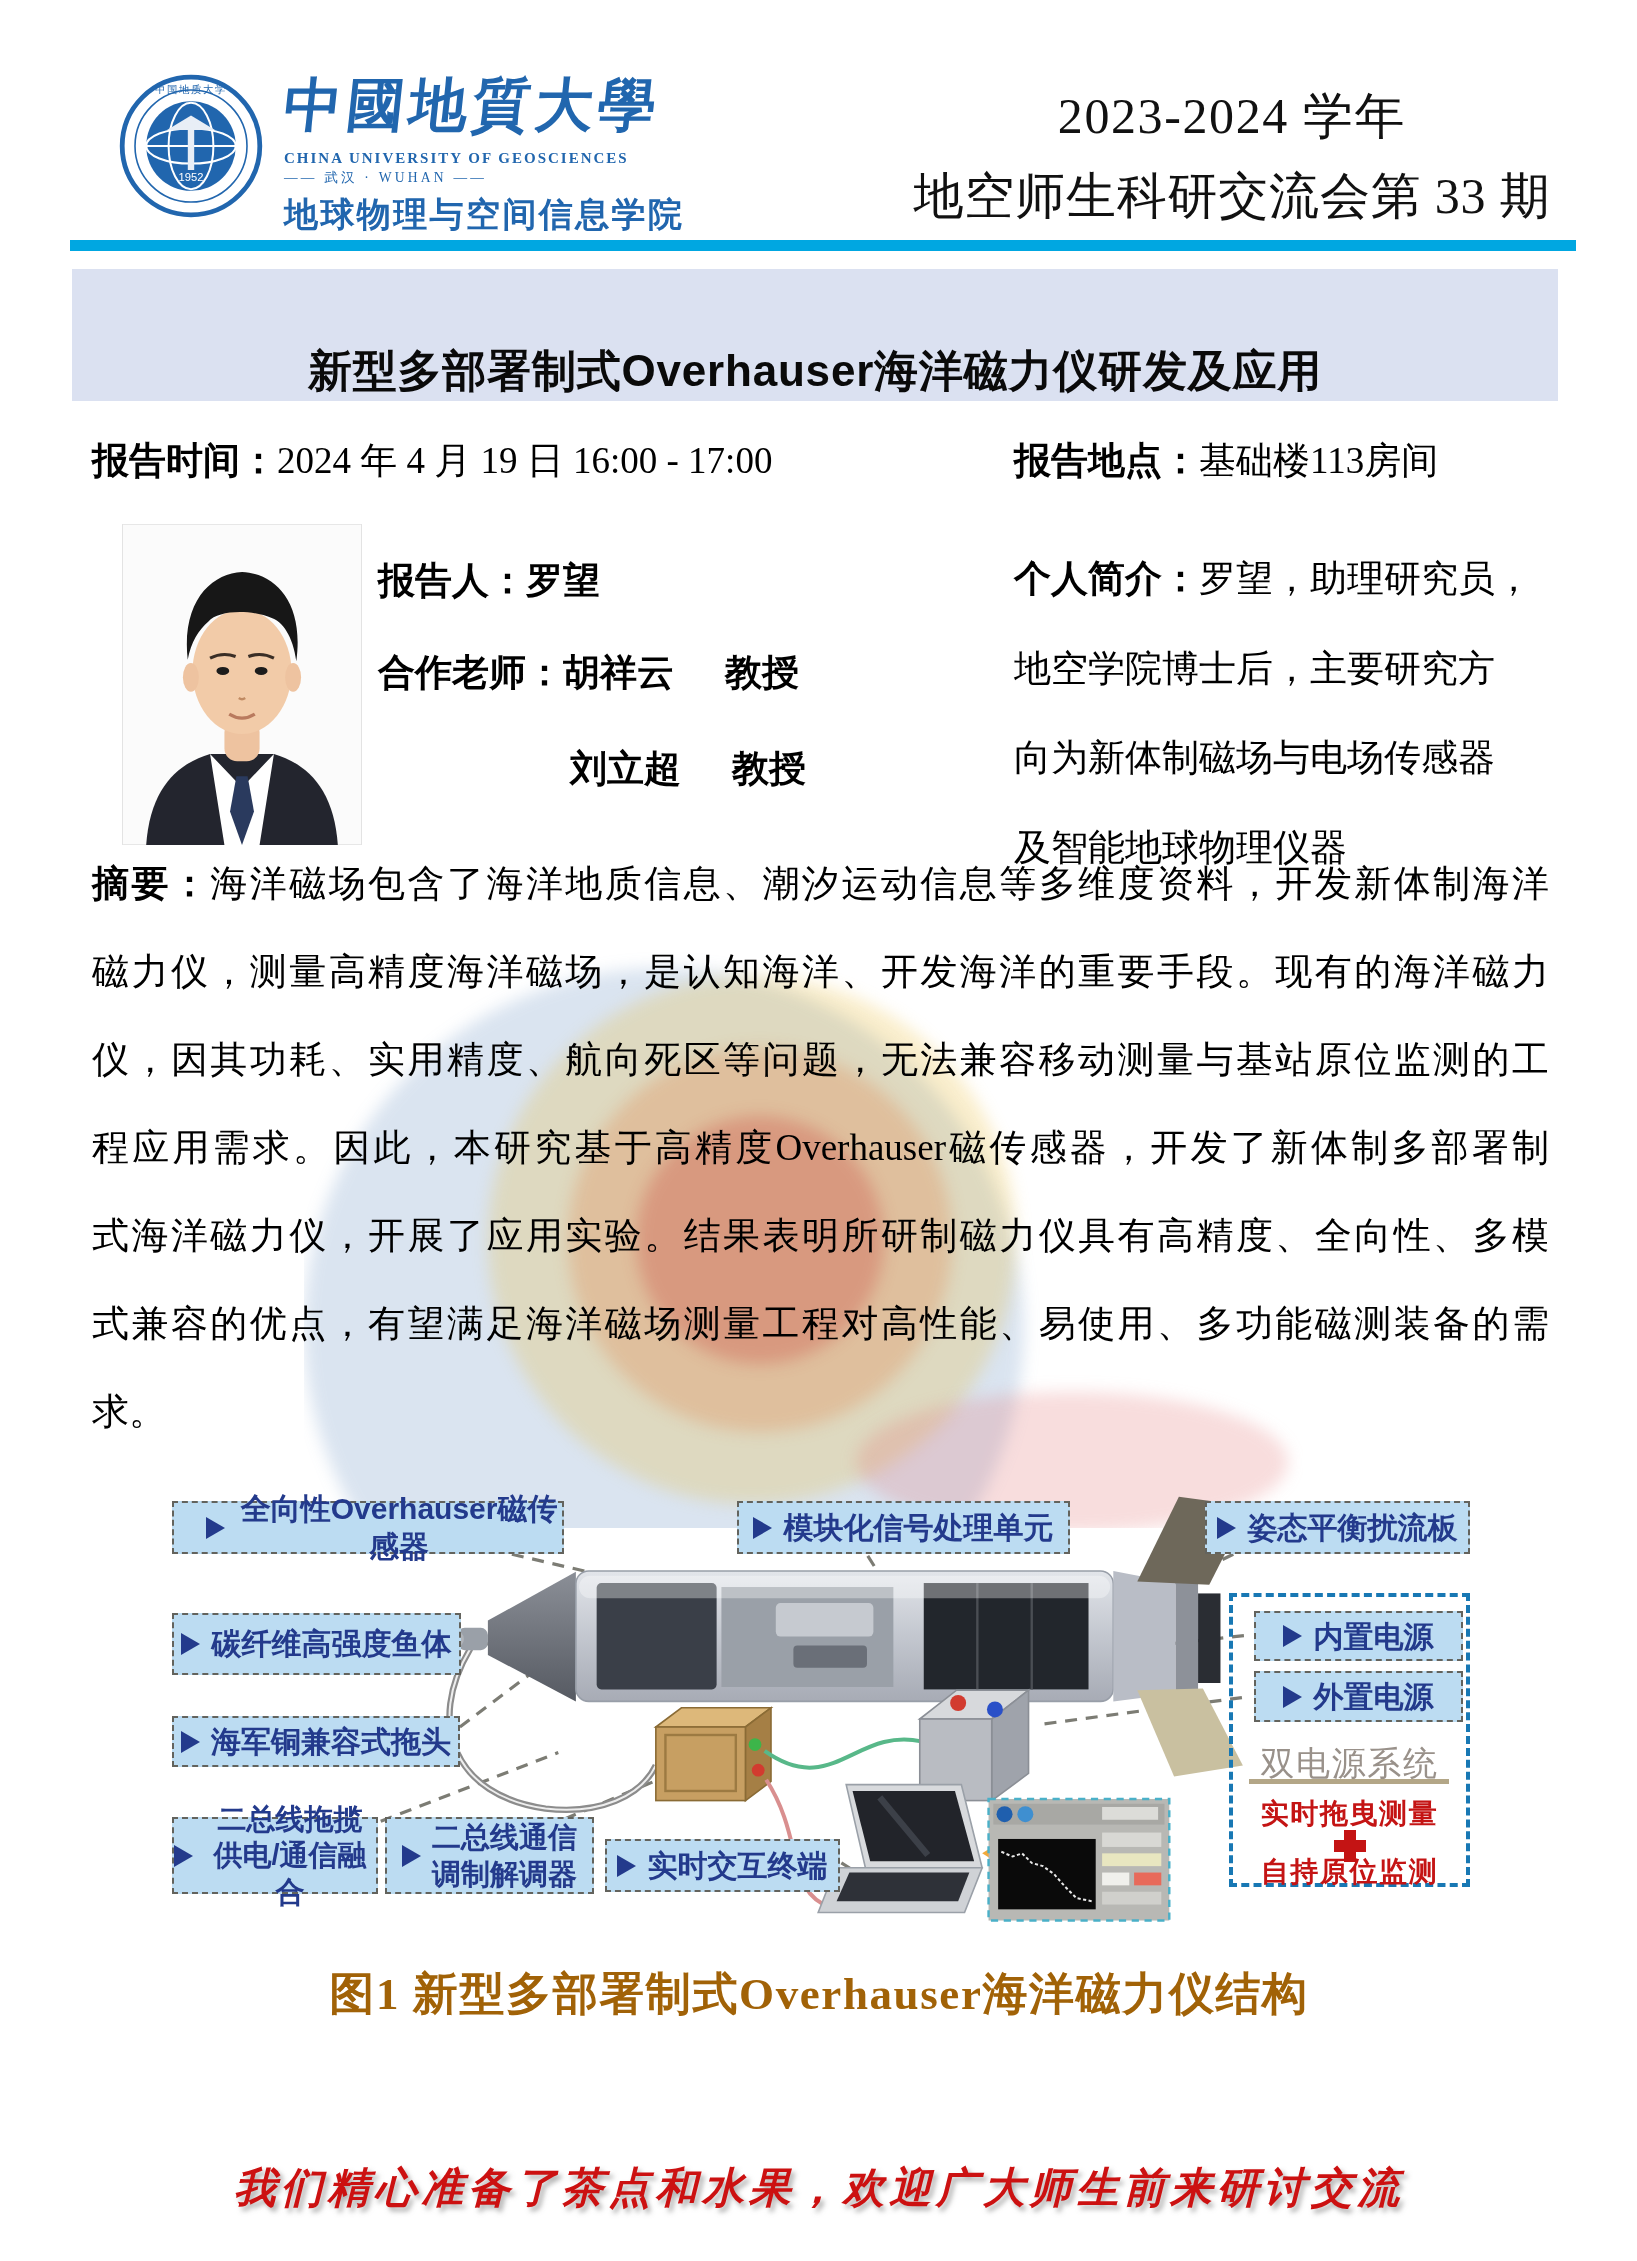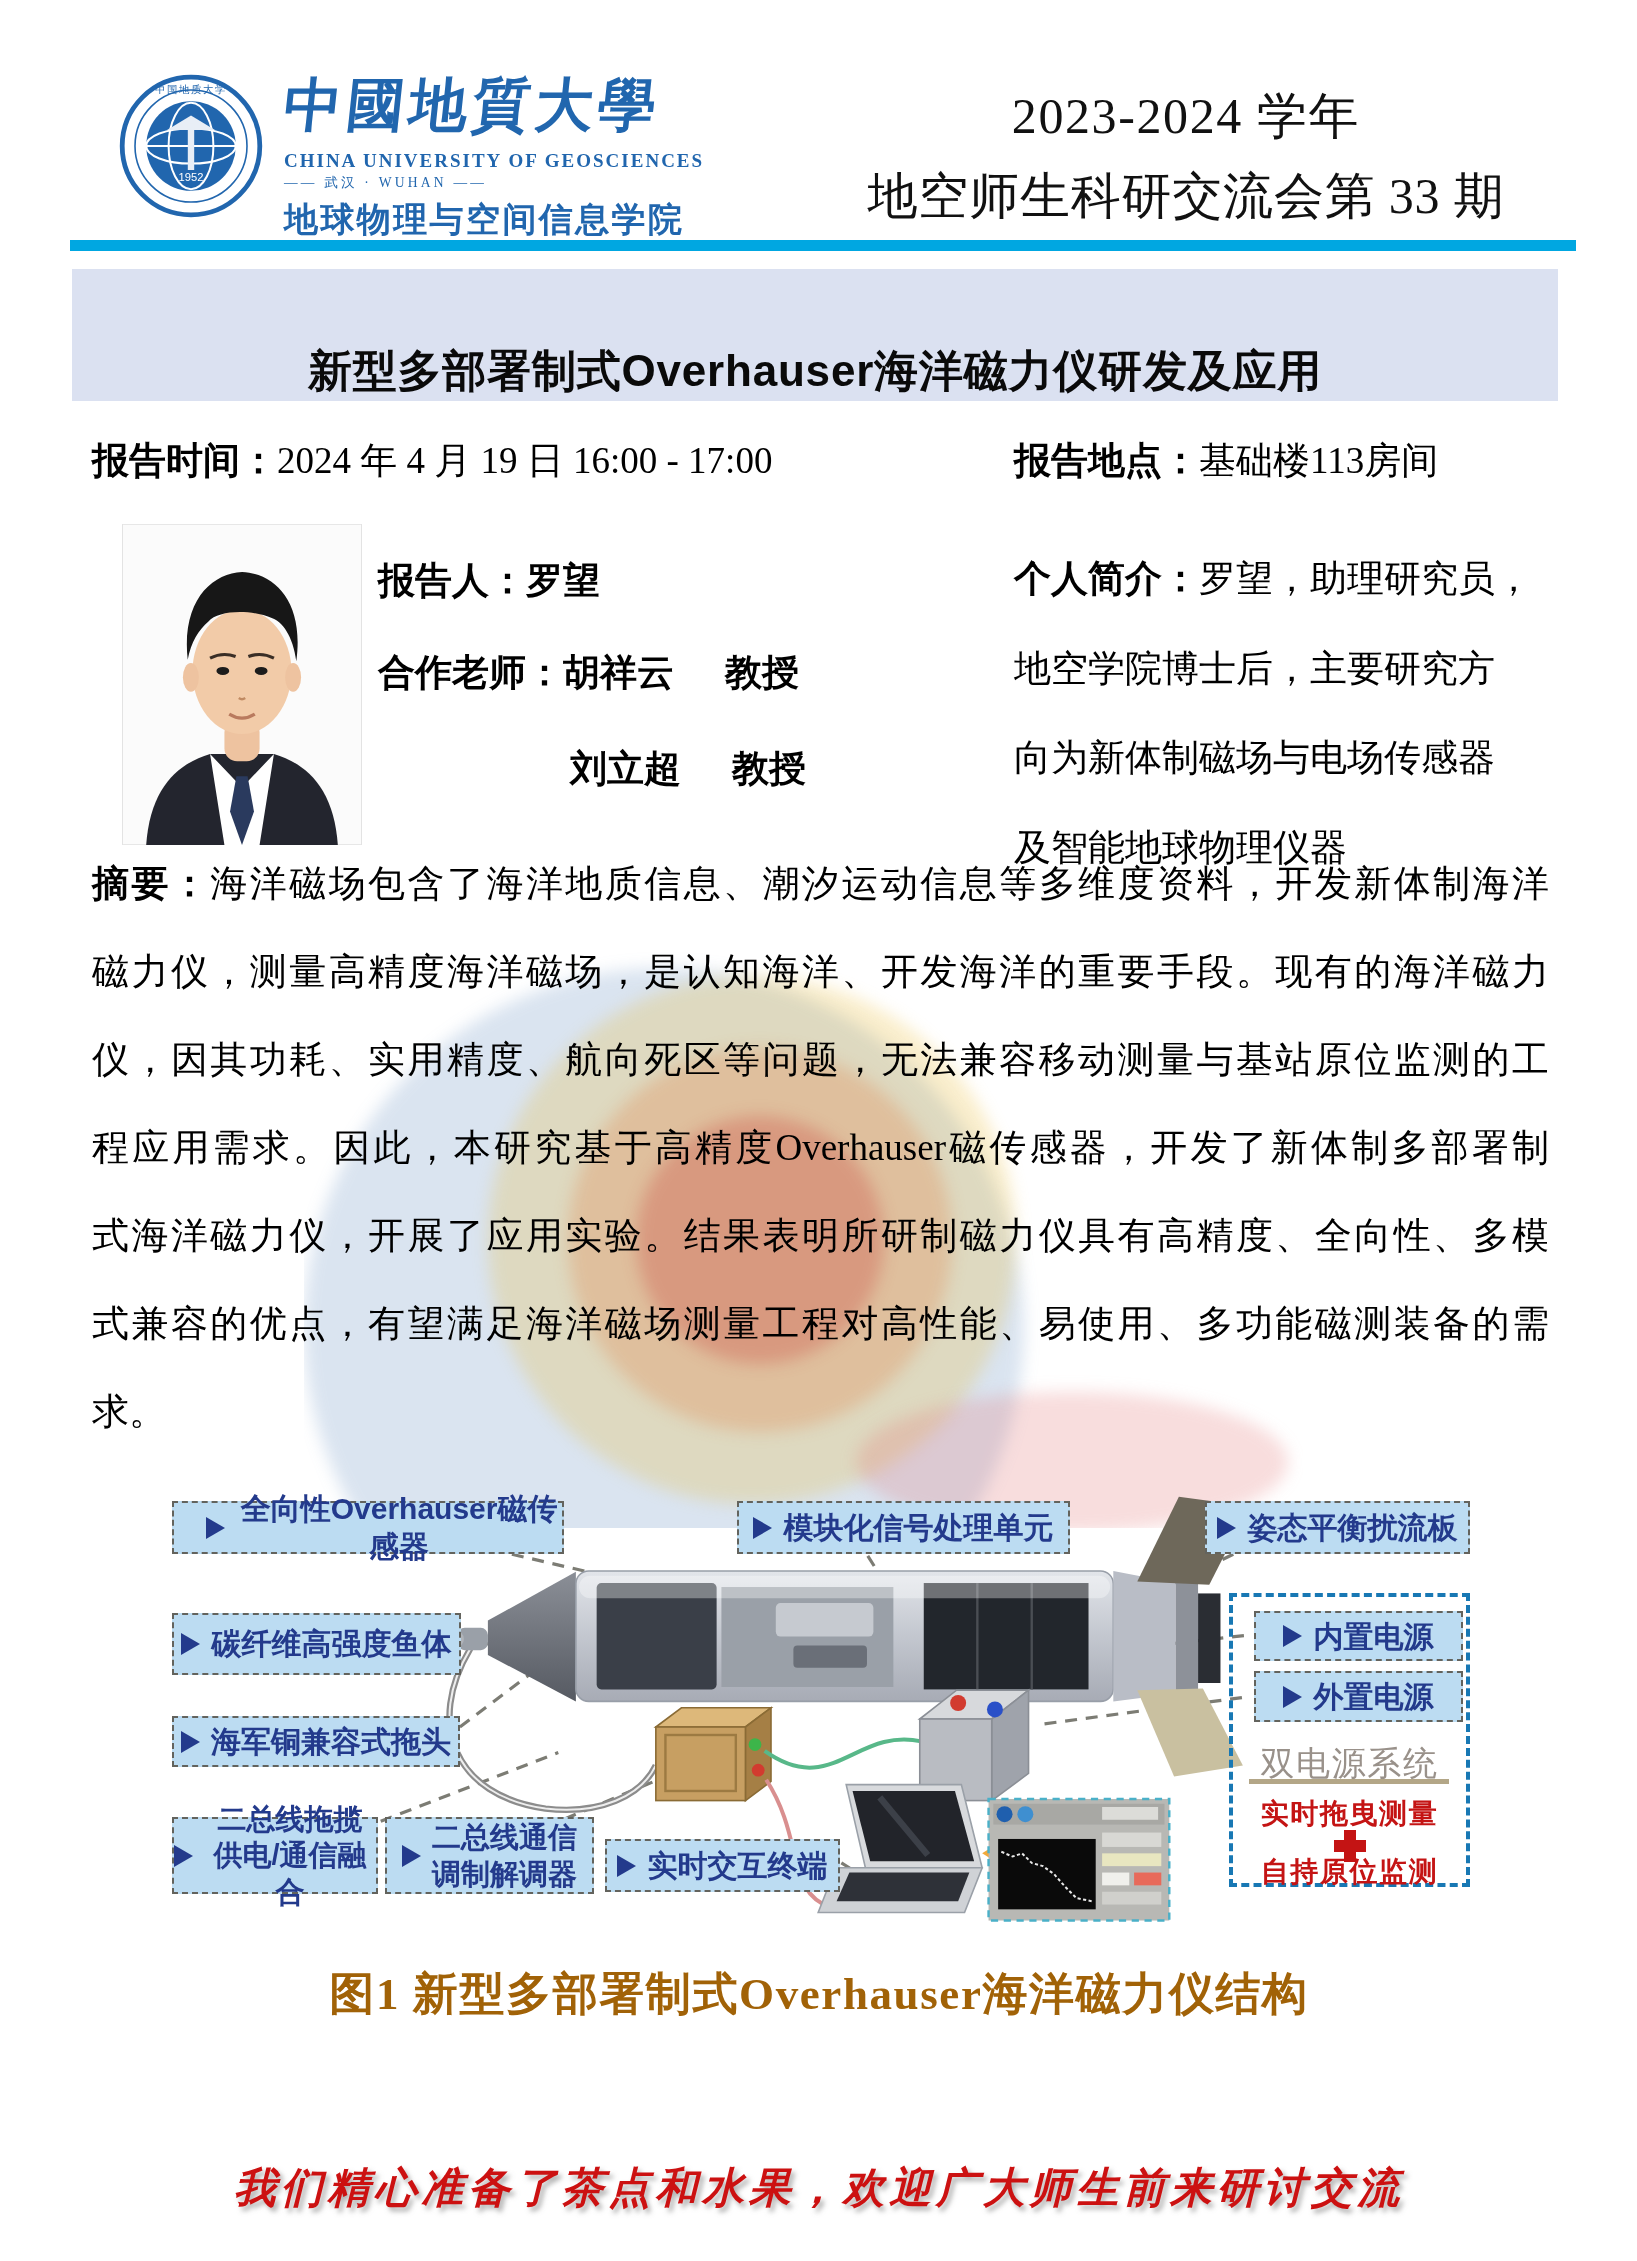"2023-2024 学年" div.abs { left: 818px -> 864px }
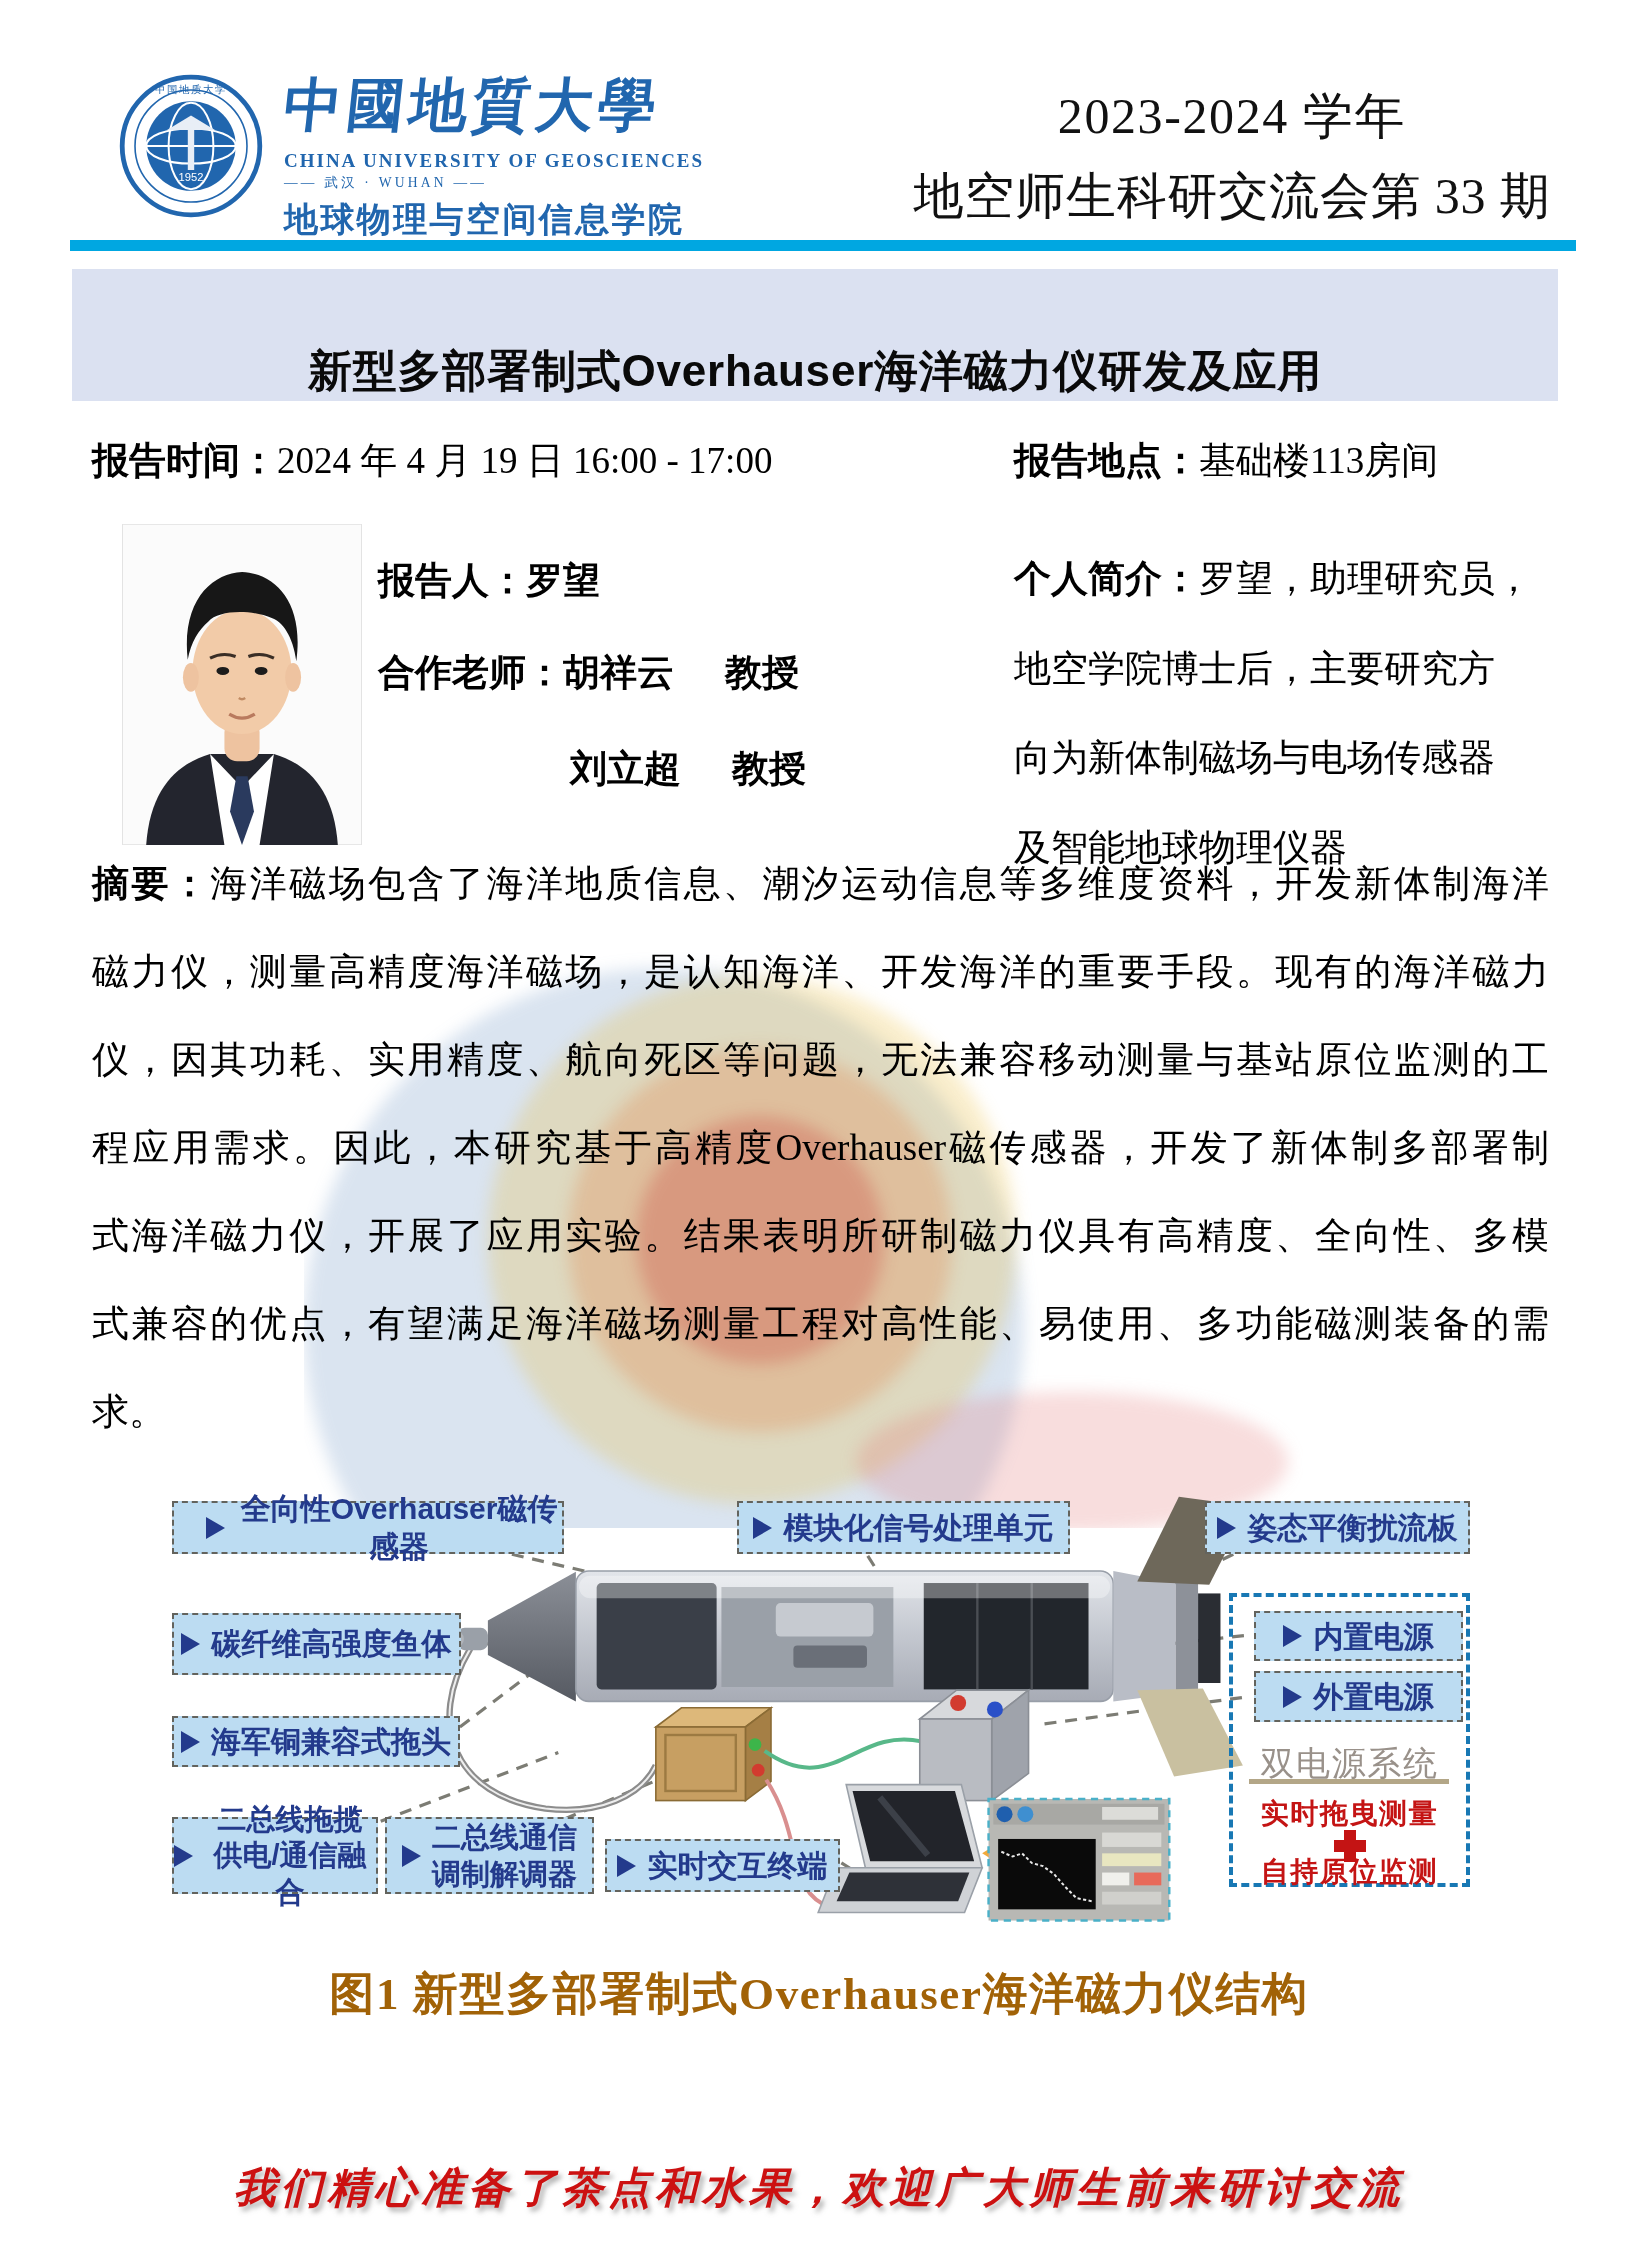"CHINA UNIVERSITY OF GEOSCIENCES" .logo-en { font-size: 19px -> 15px }
